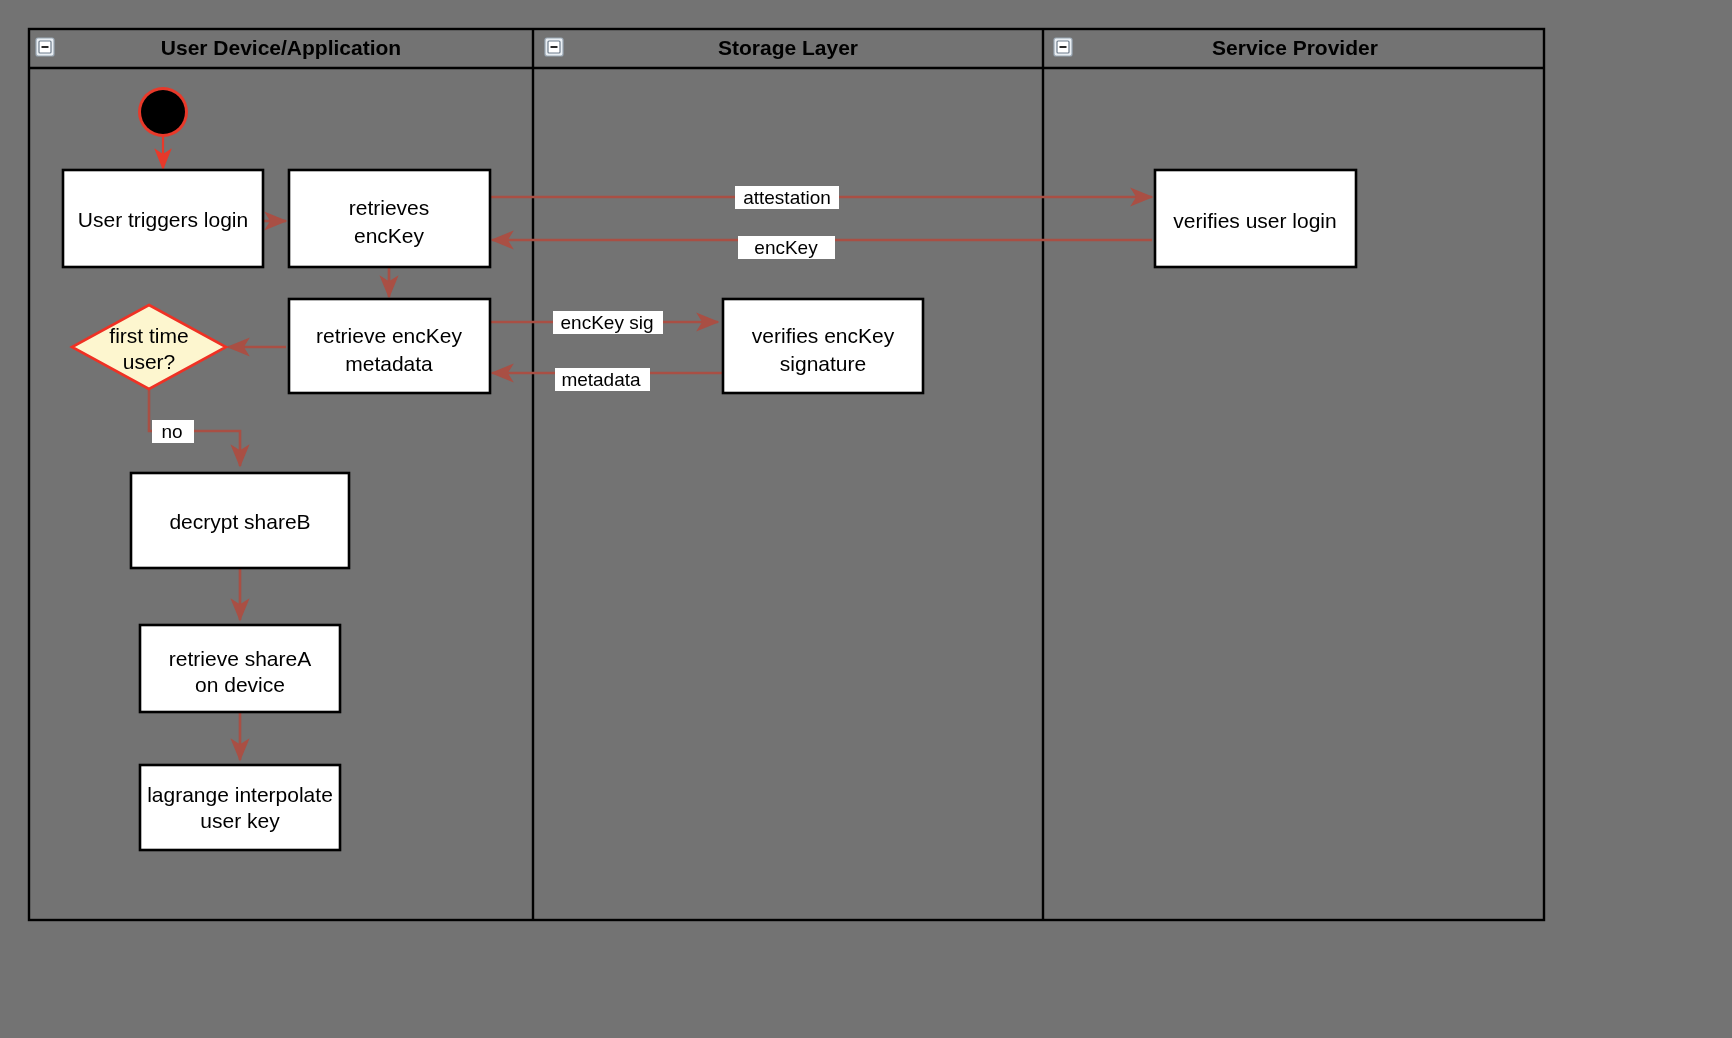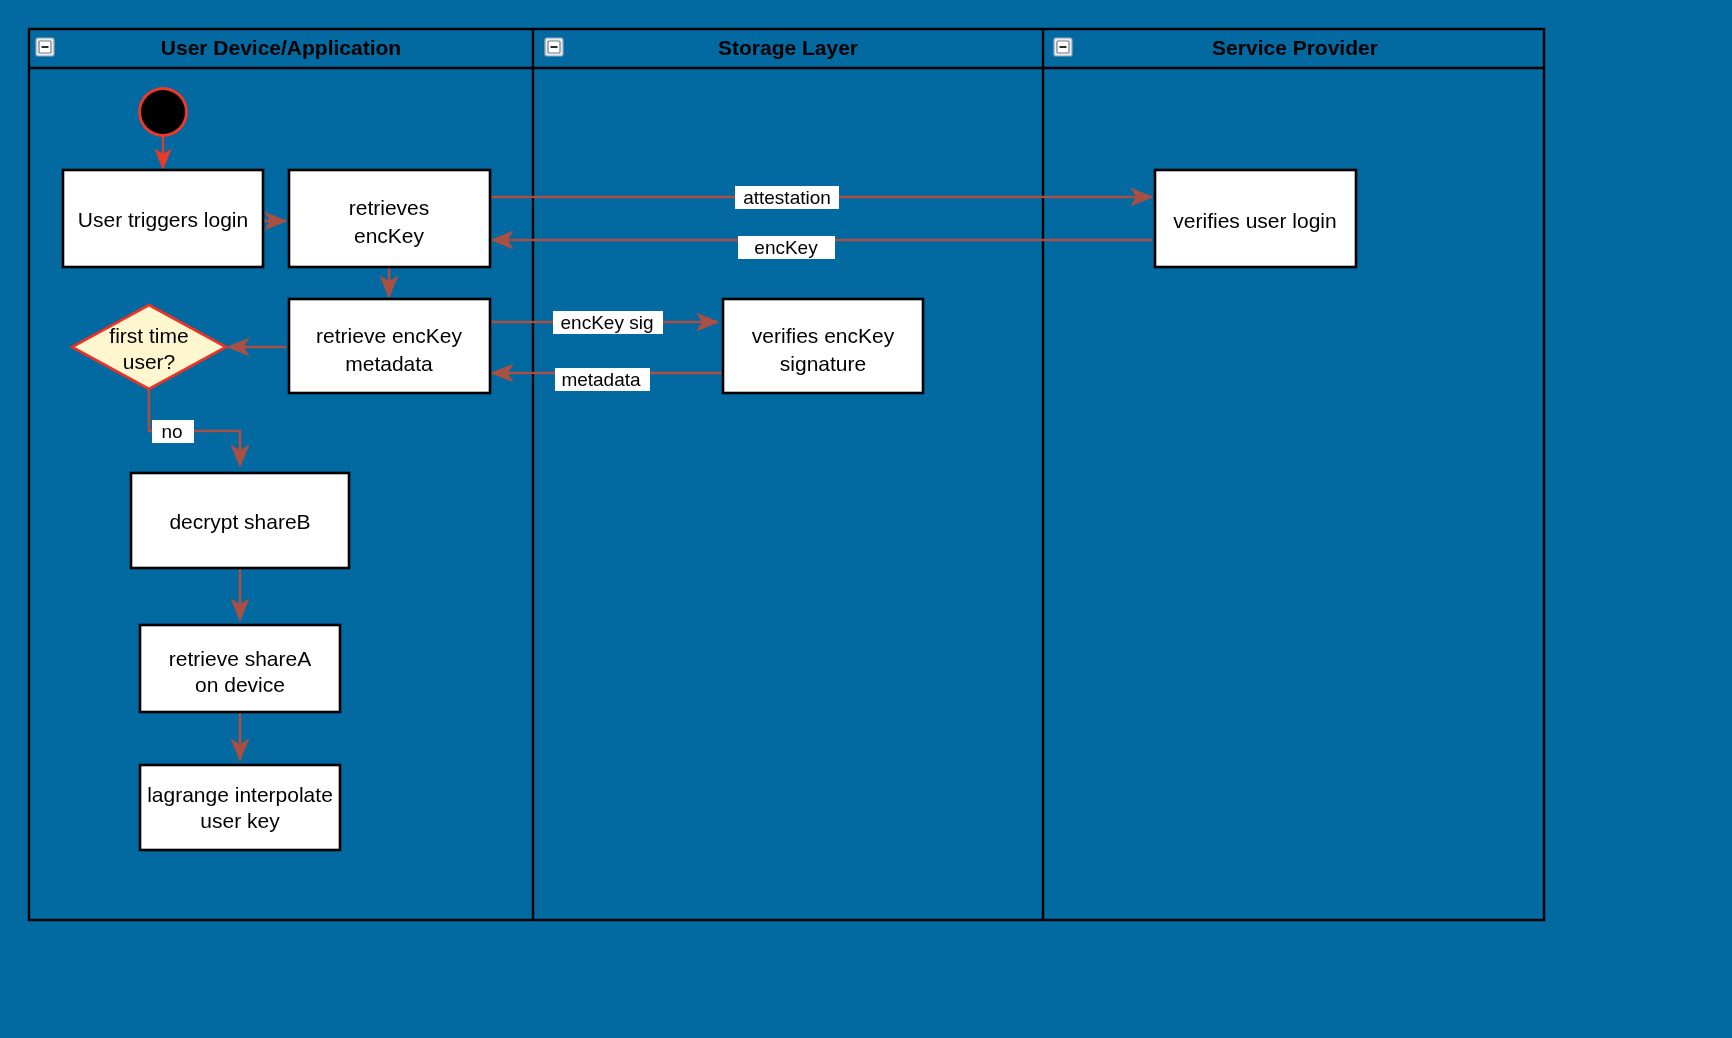"User Device/Application" #canvas { background: #0369a1 -> #737373 }
